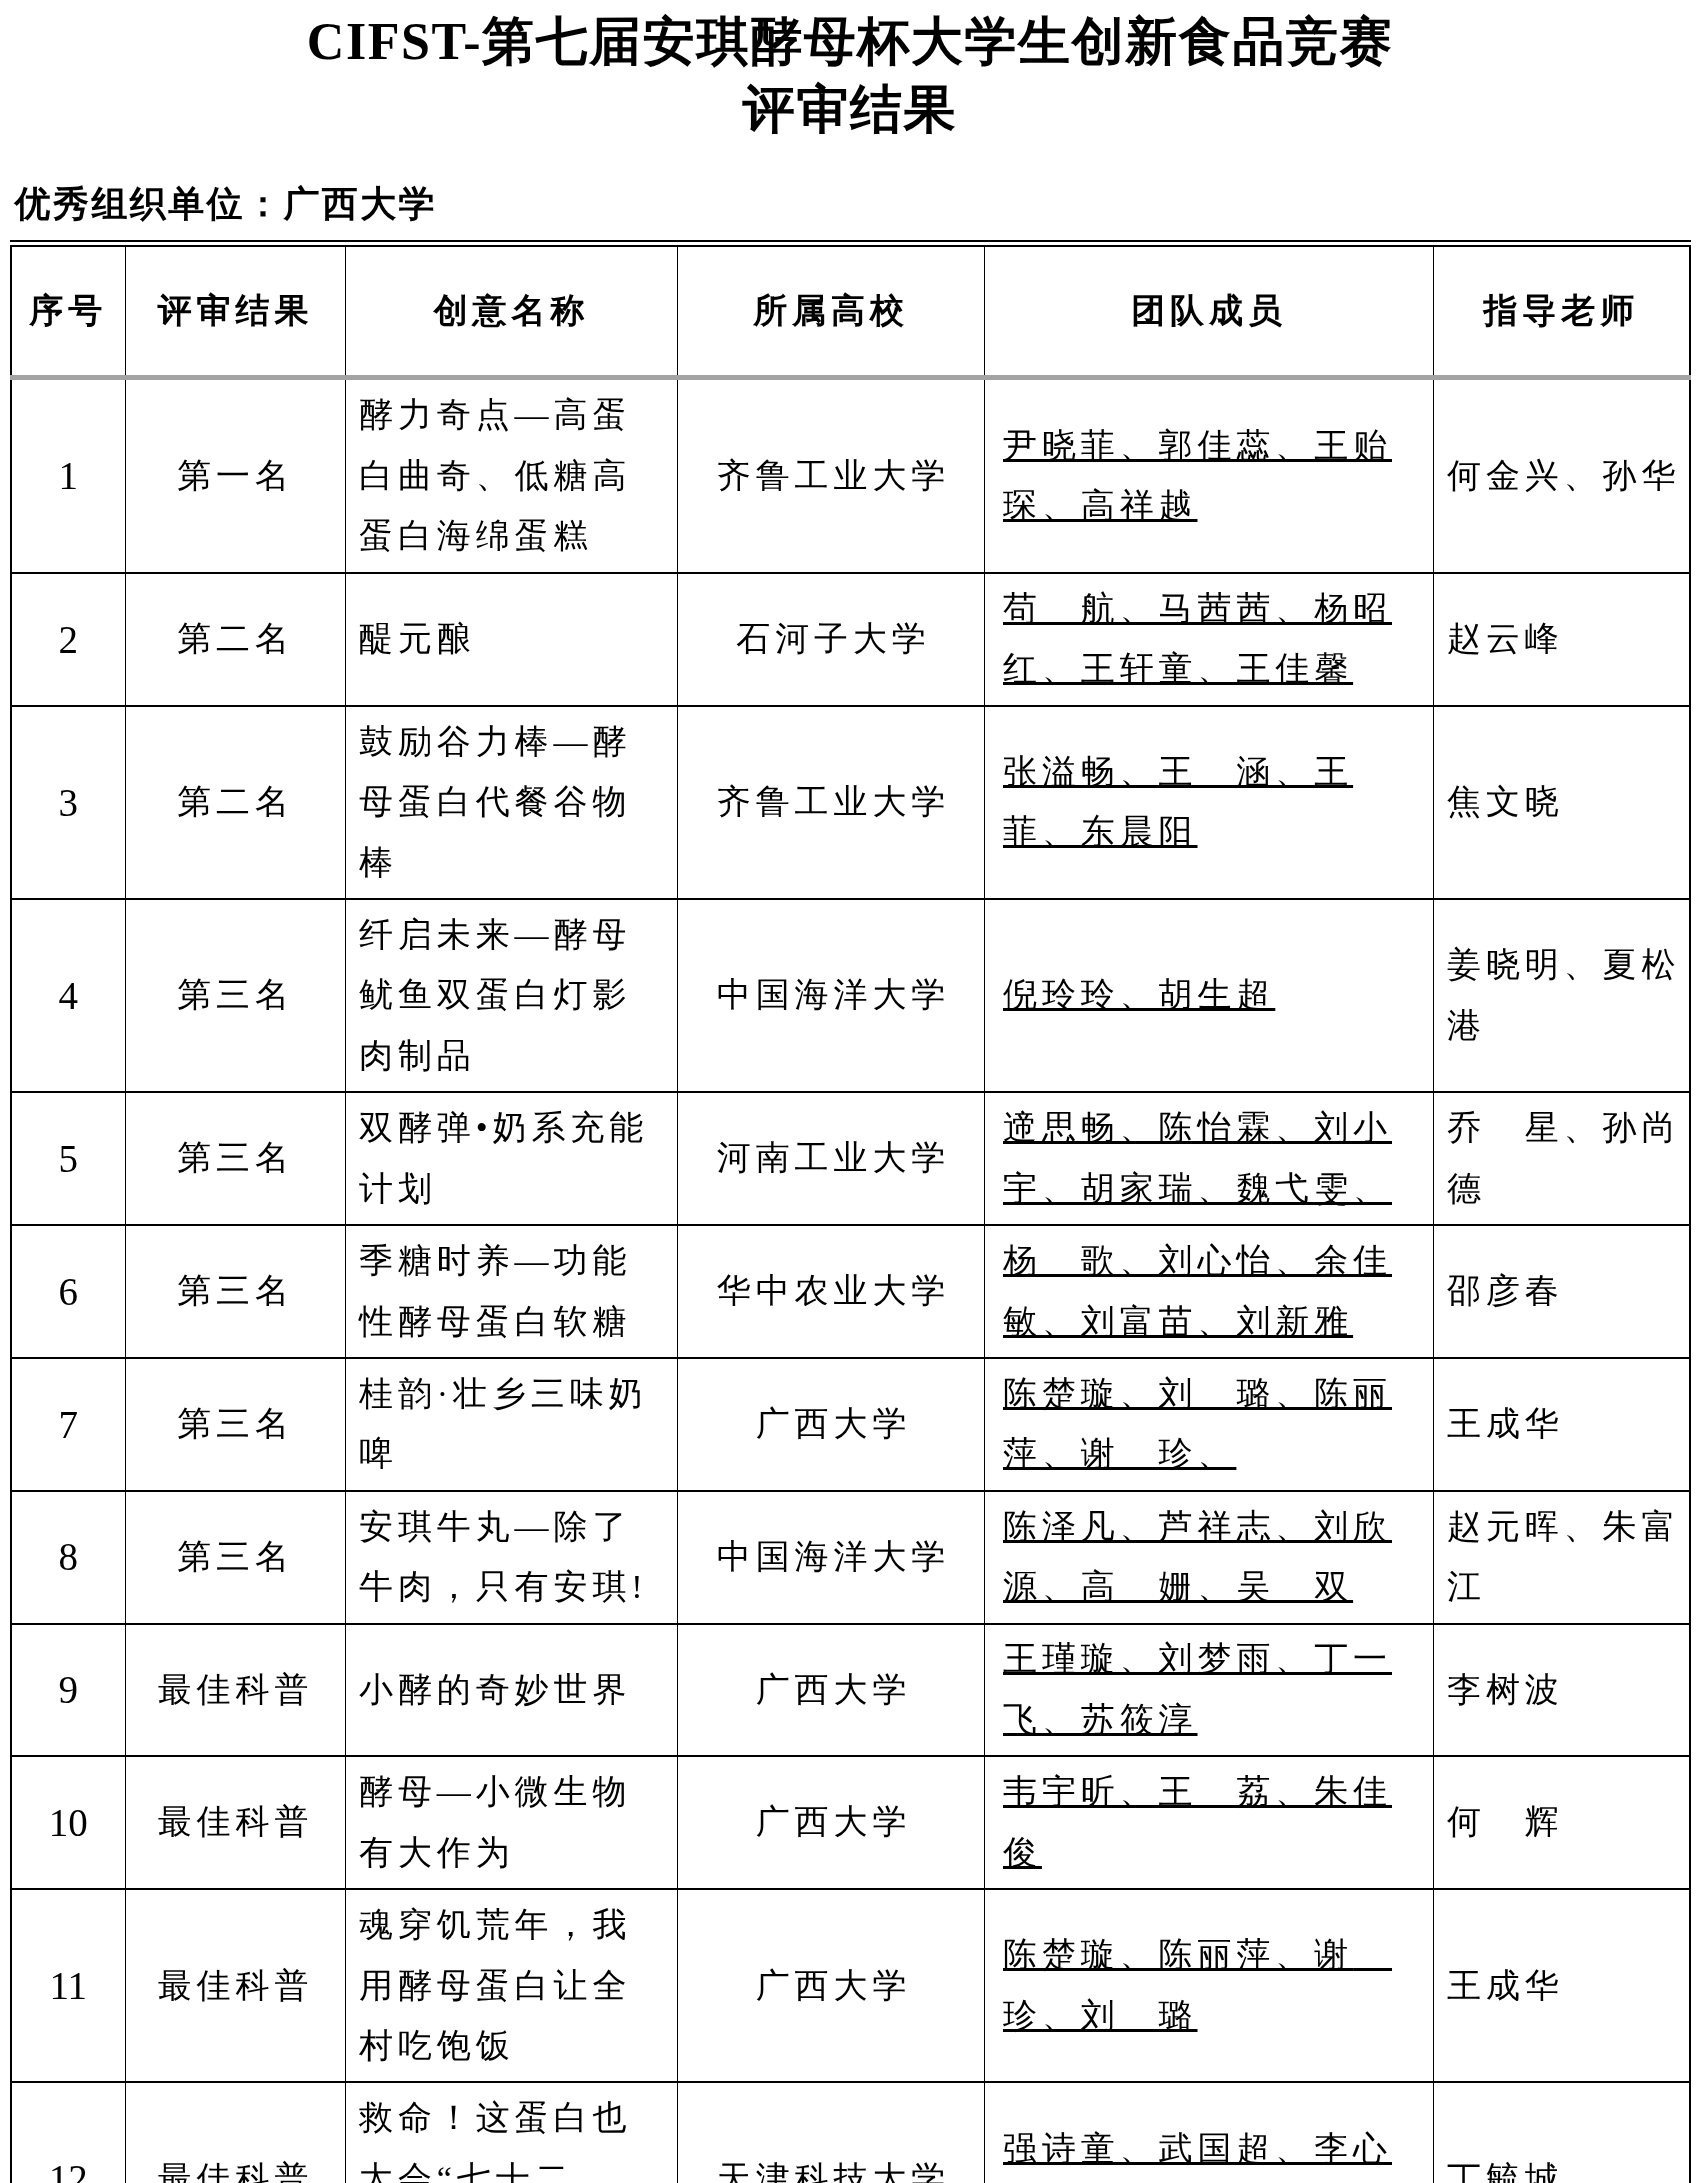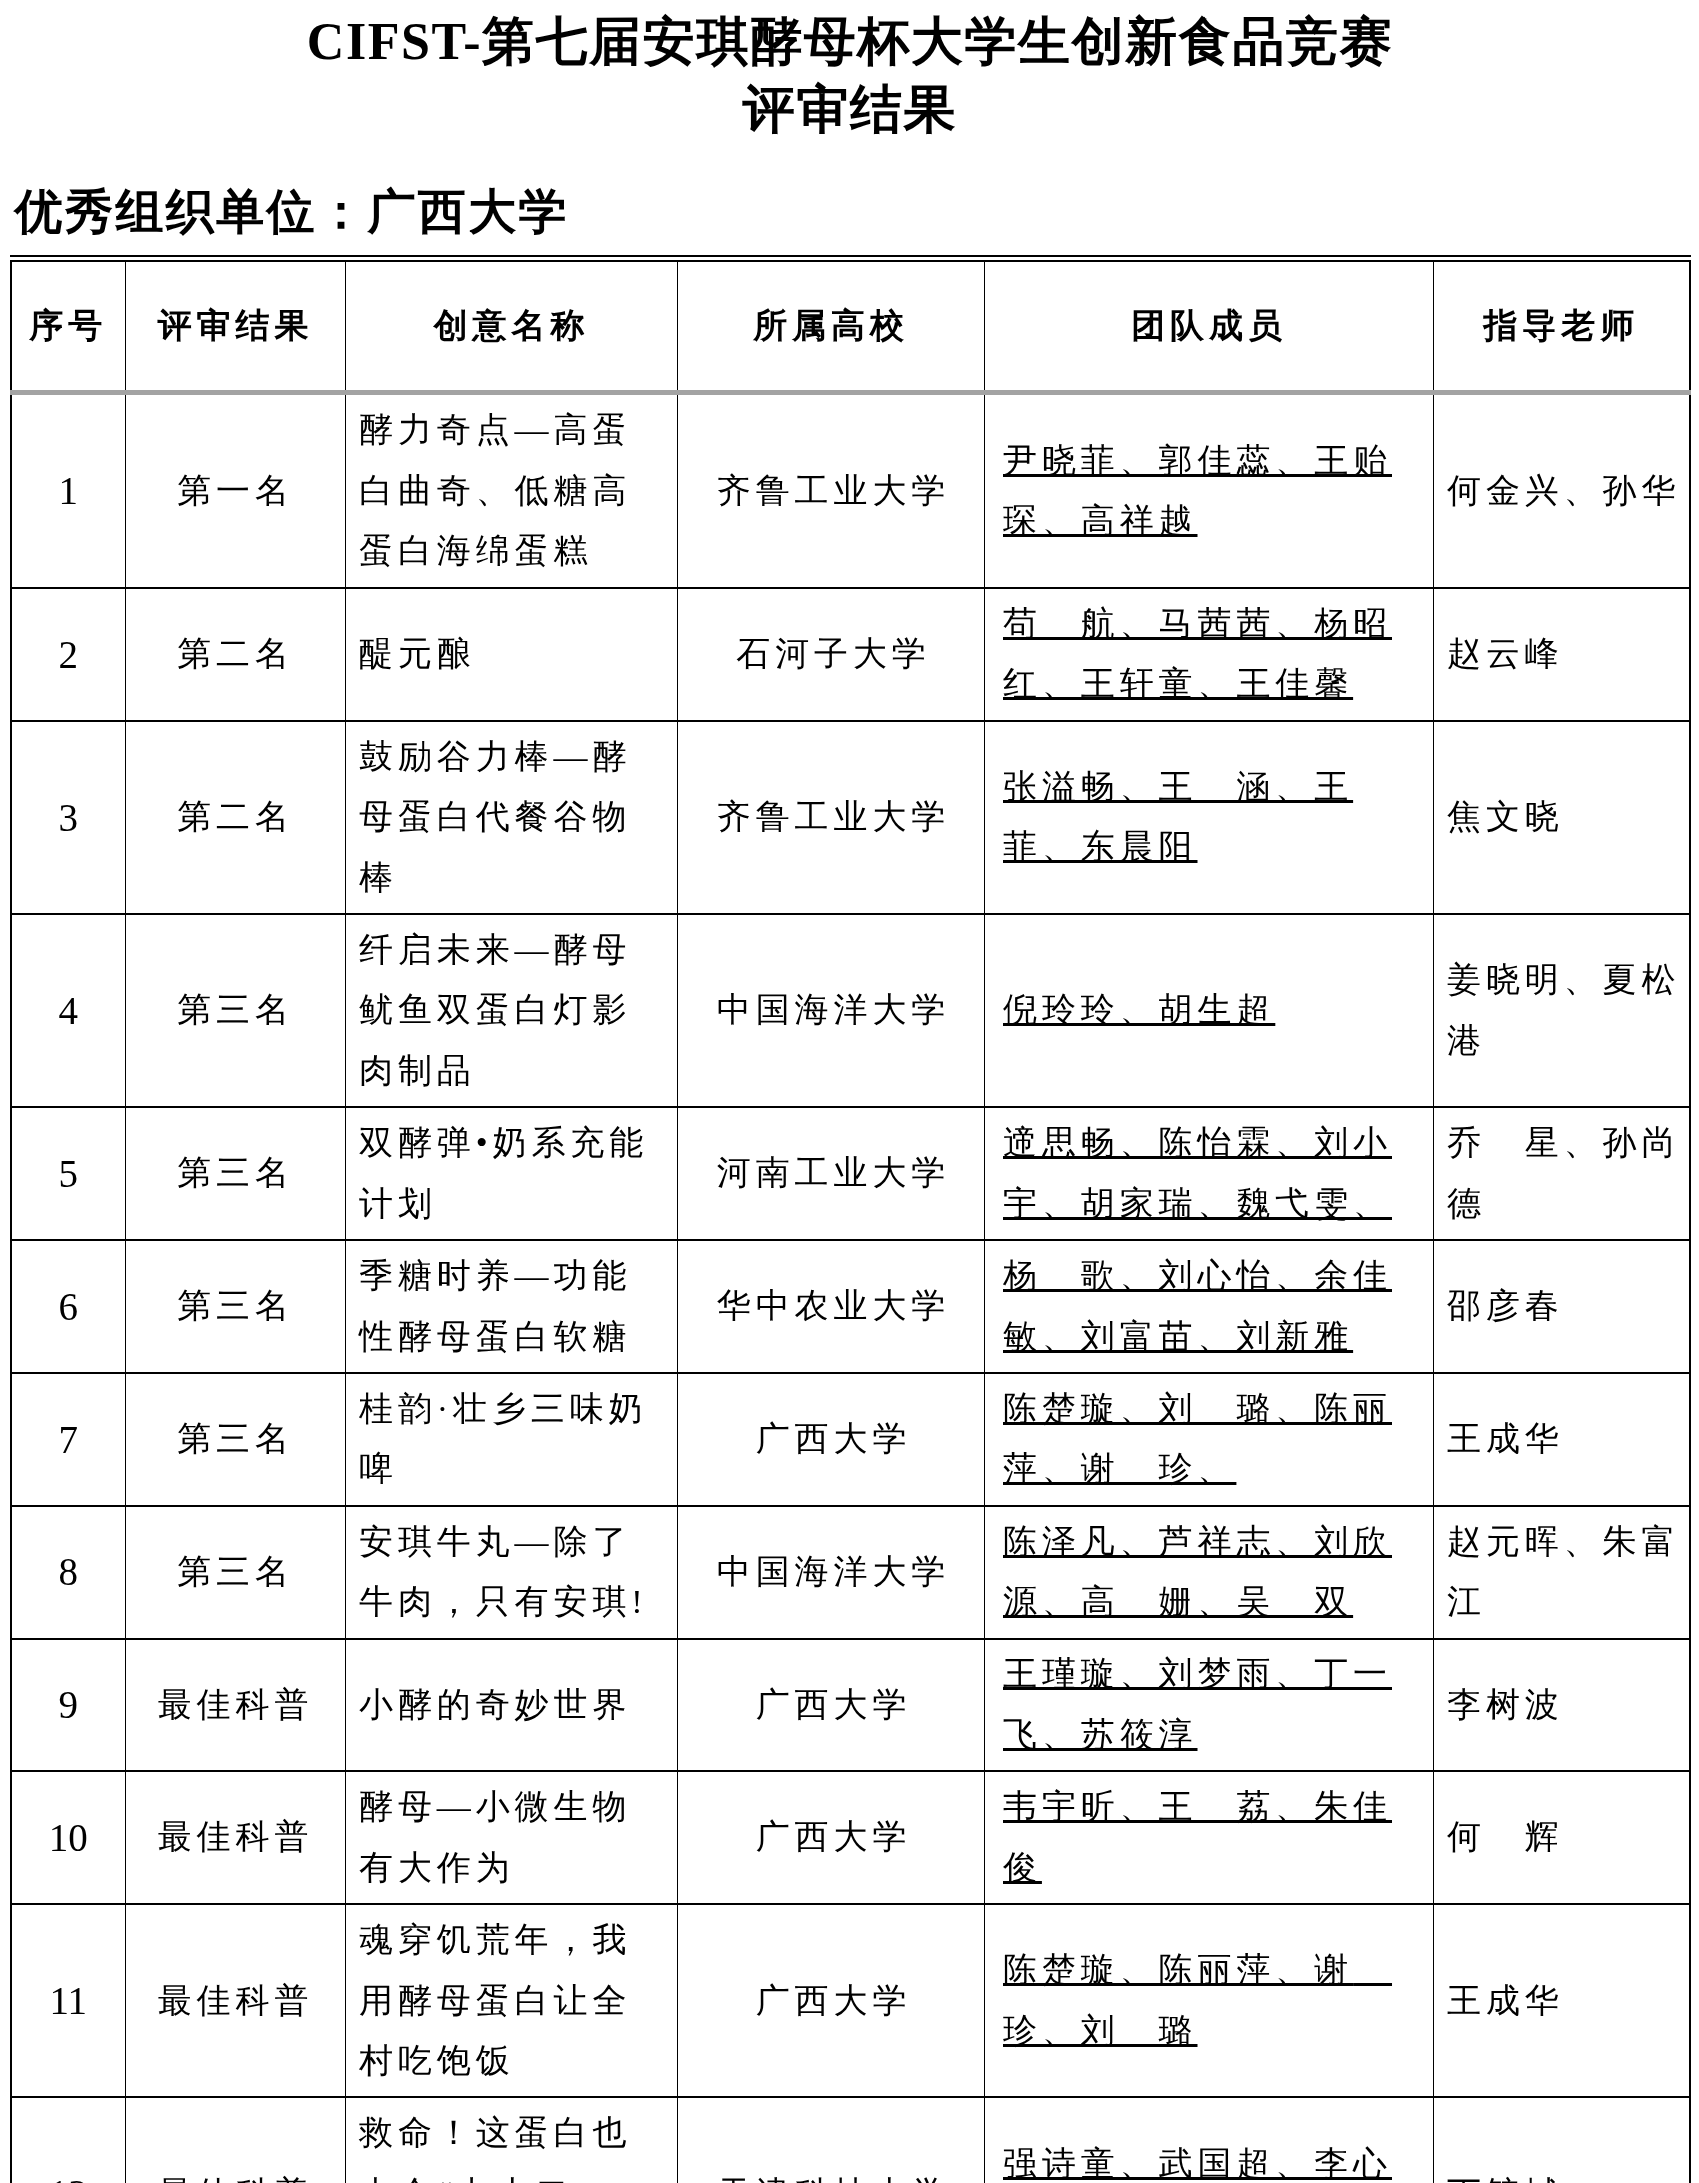"优秀组织单位：广西大学" .subtitle { font-size: 48px -> 36px }
